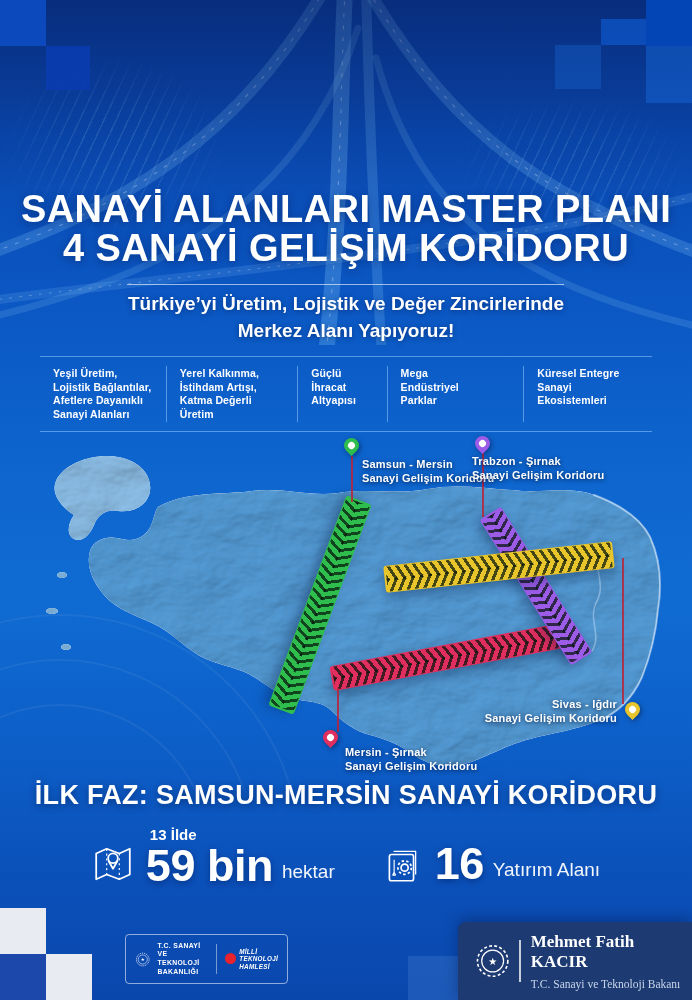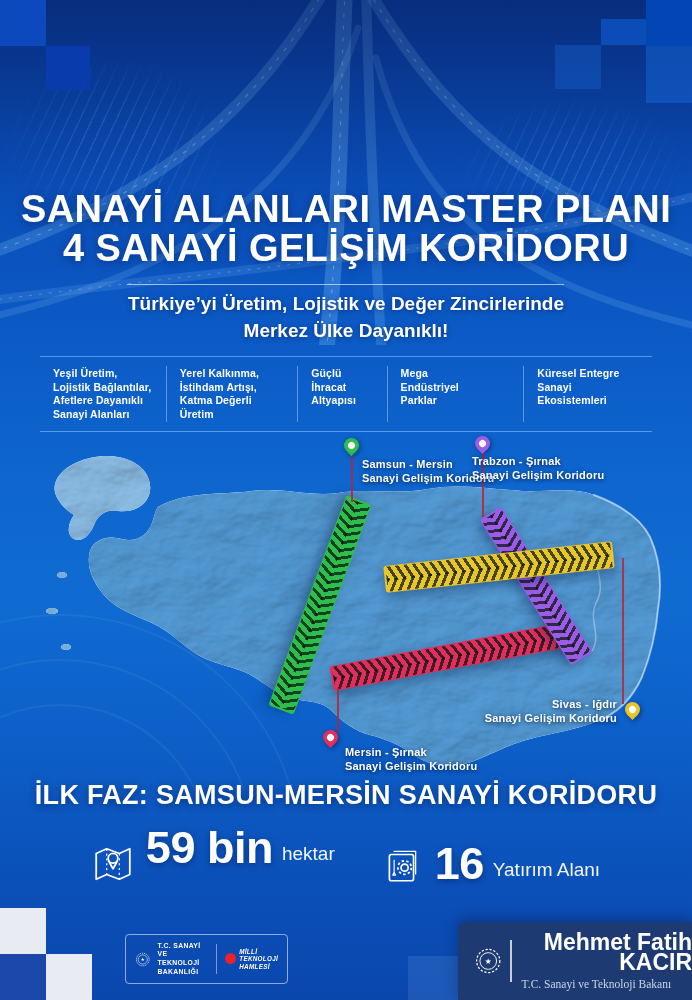"Merkez Ülke Dayanıklı!" div { text: Ülke Dayanıklı -> Alanı Yapıyoruz }
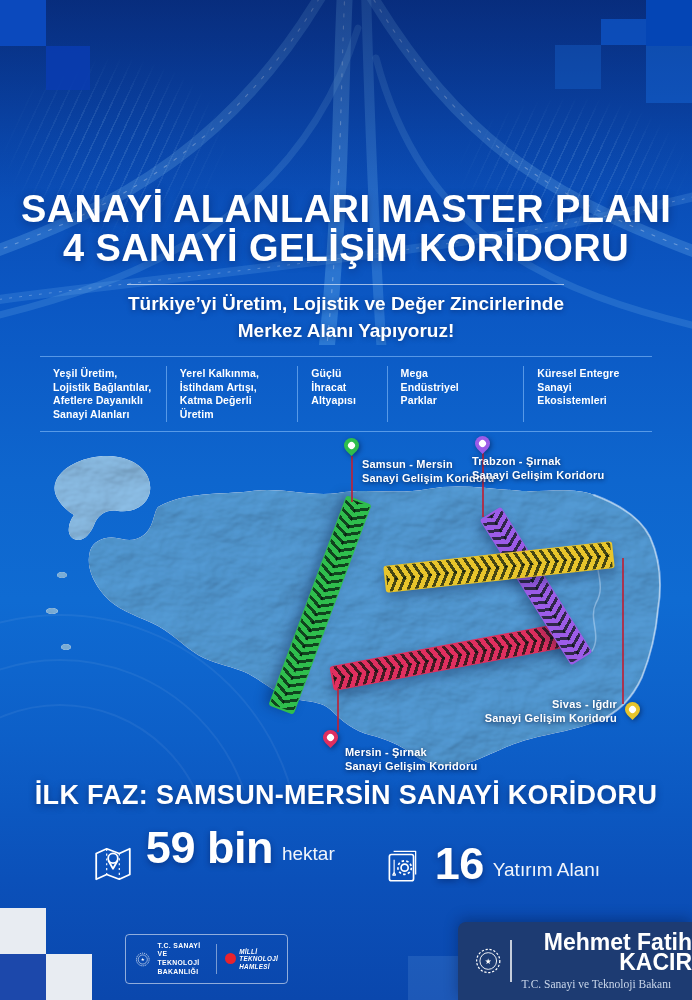"13 İlde" div.stat-prefix { html: none -> <div>13 İlde</div> }
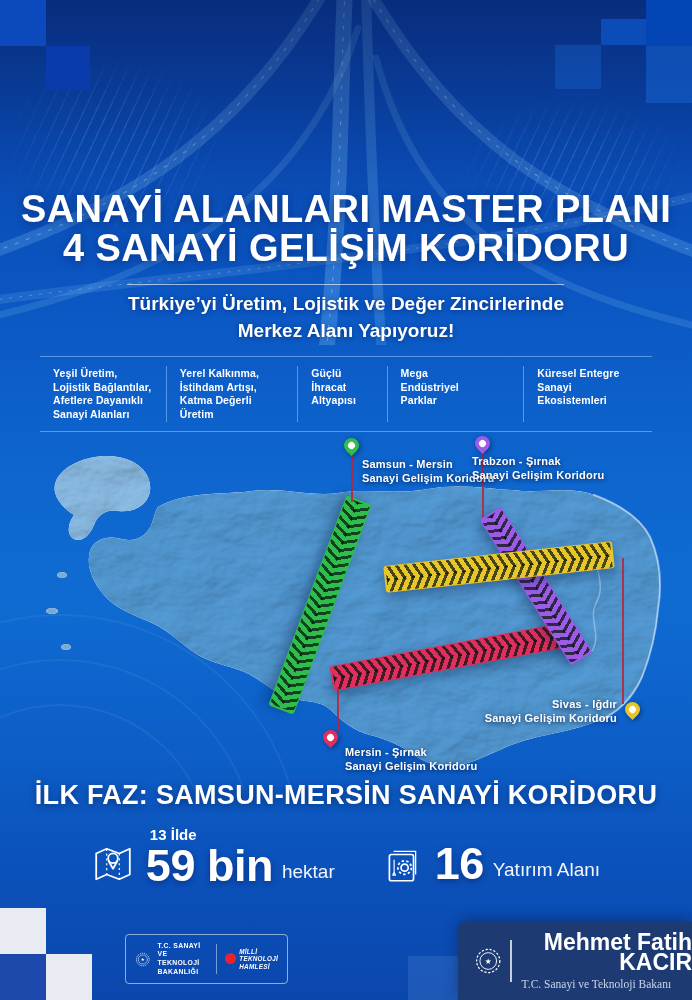"Mehmet Fatih KACIR" .minister-name { font-family: Liberation Sans, sans-serif -> Liberation Serif, serif; font-size: 23px -> 17px; text-align: right -> none }
